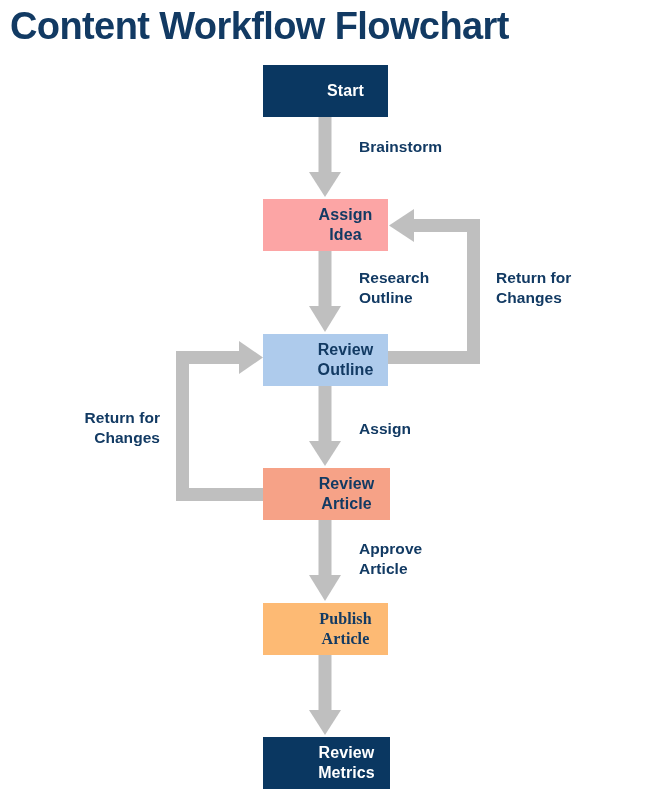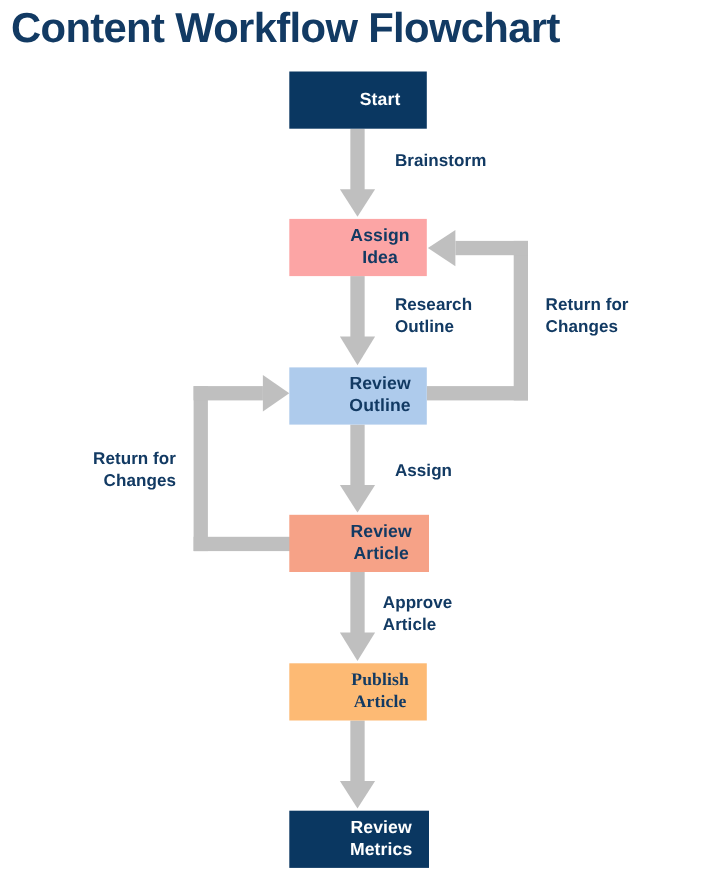"Approve" div.edge-label { left: 348px -> 359px }
